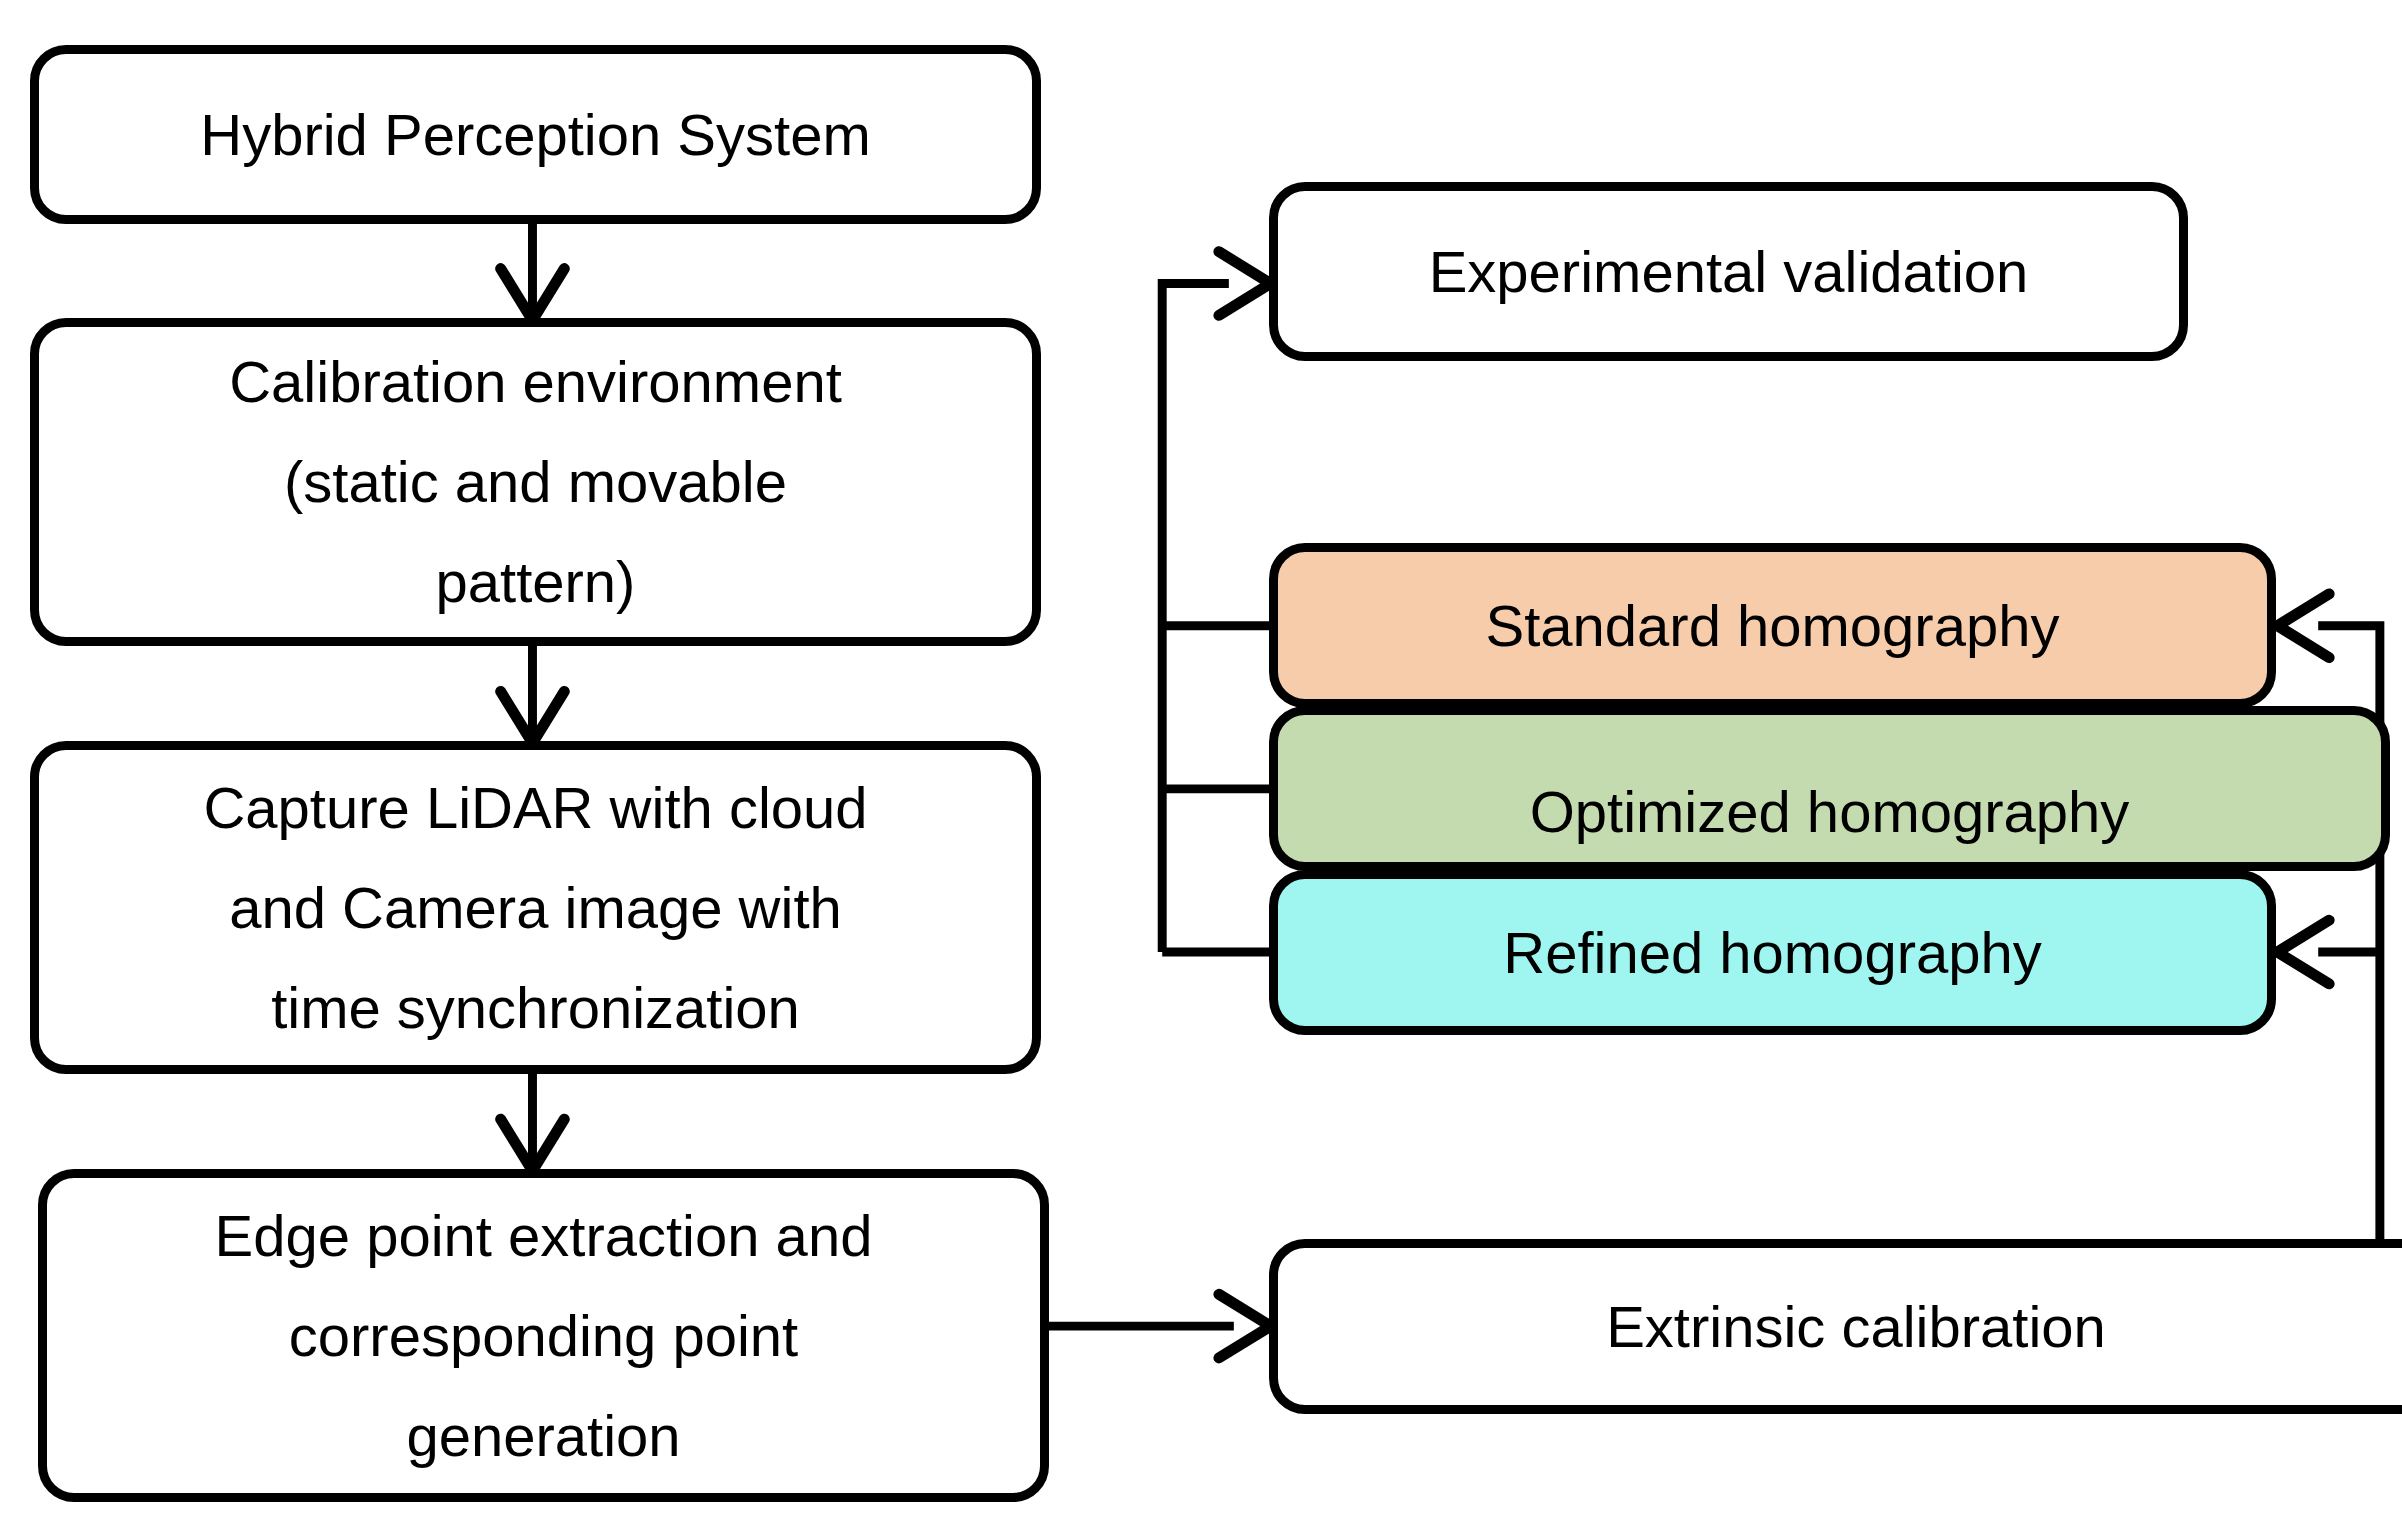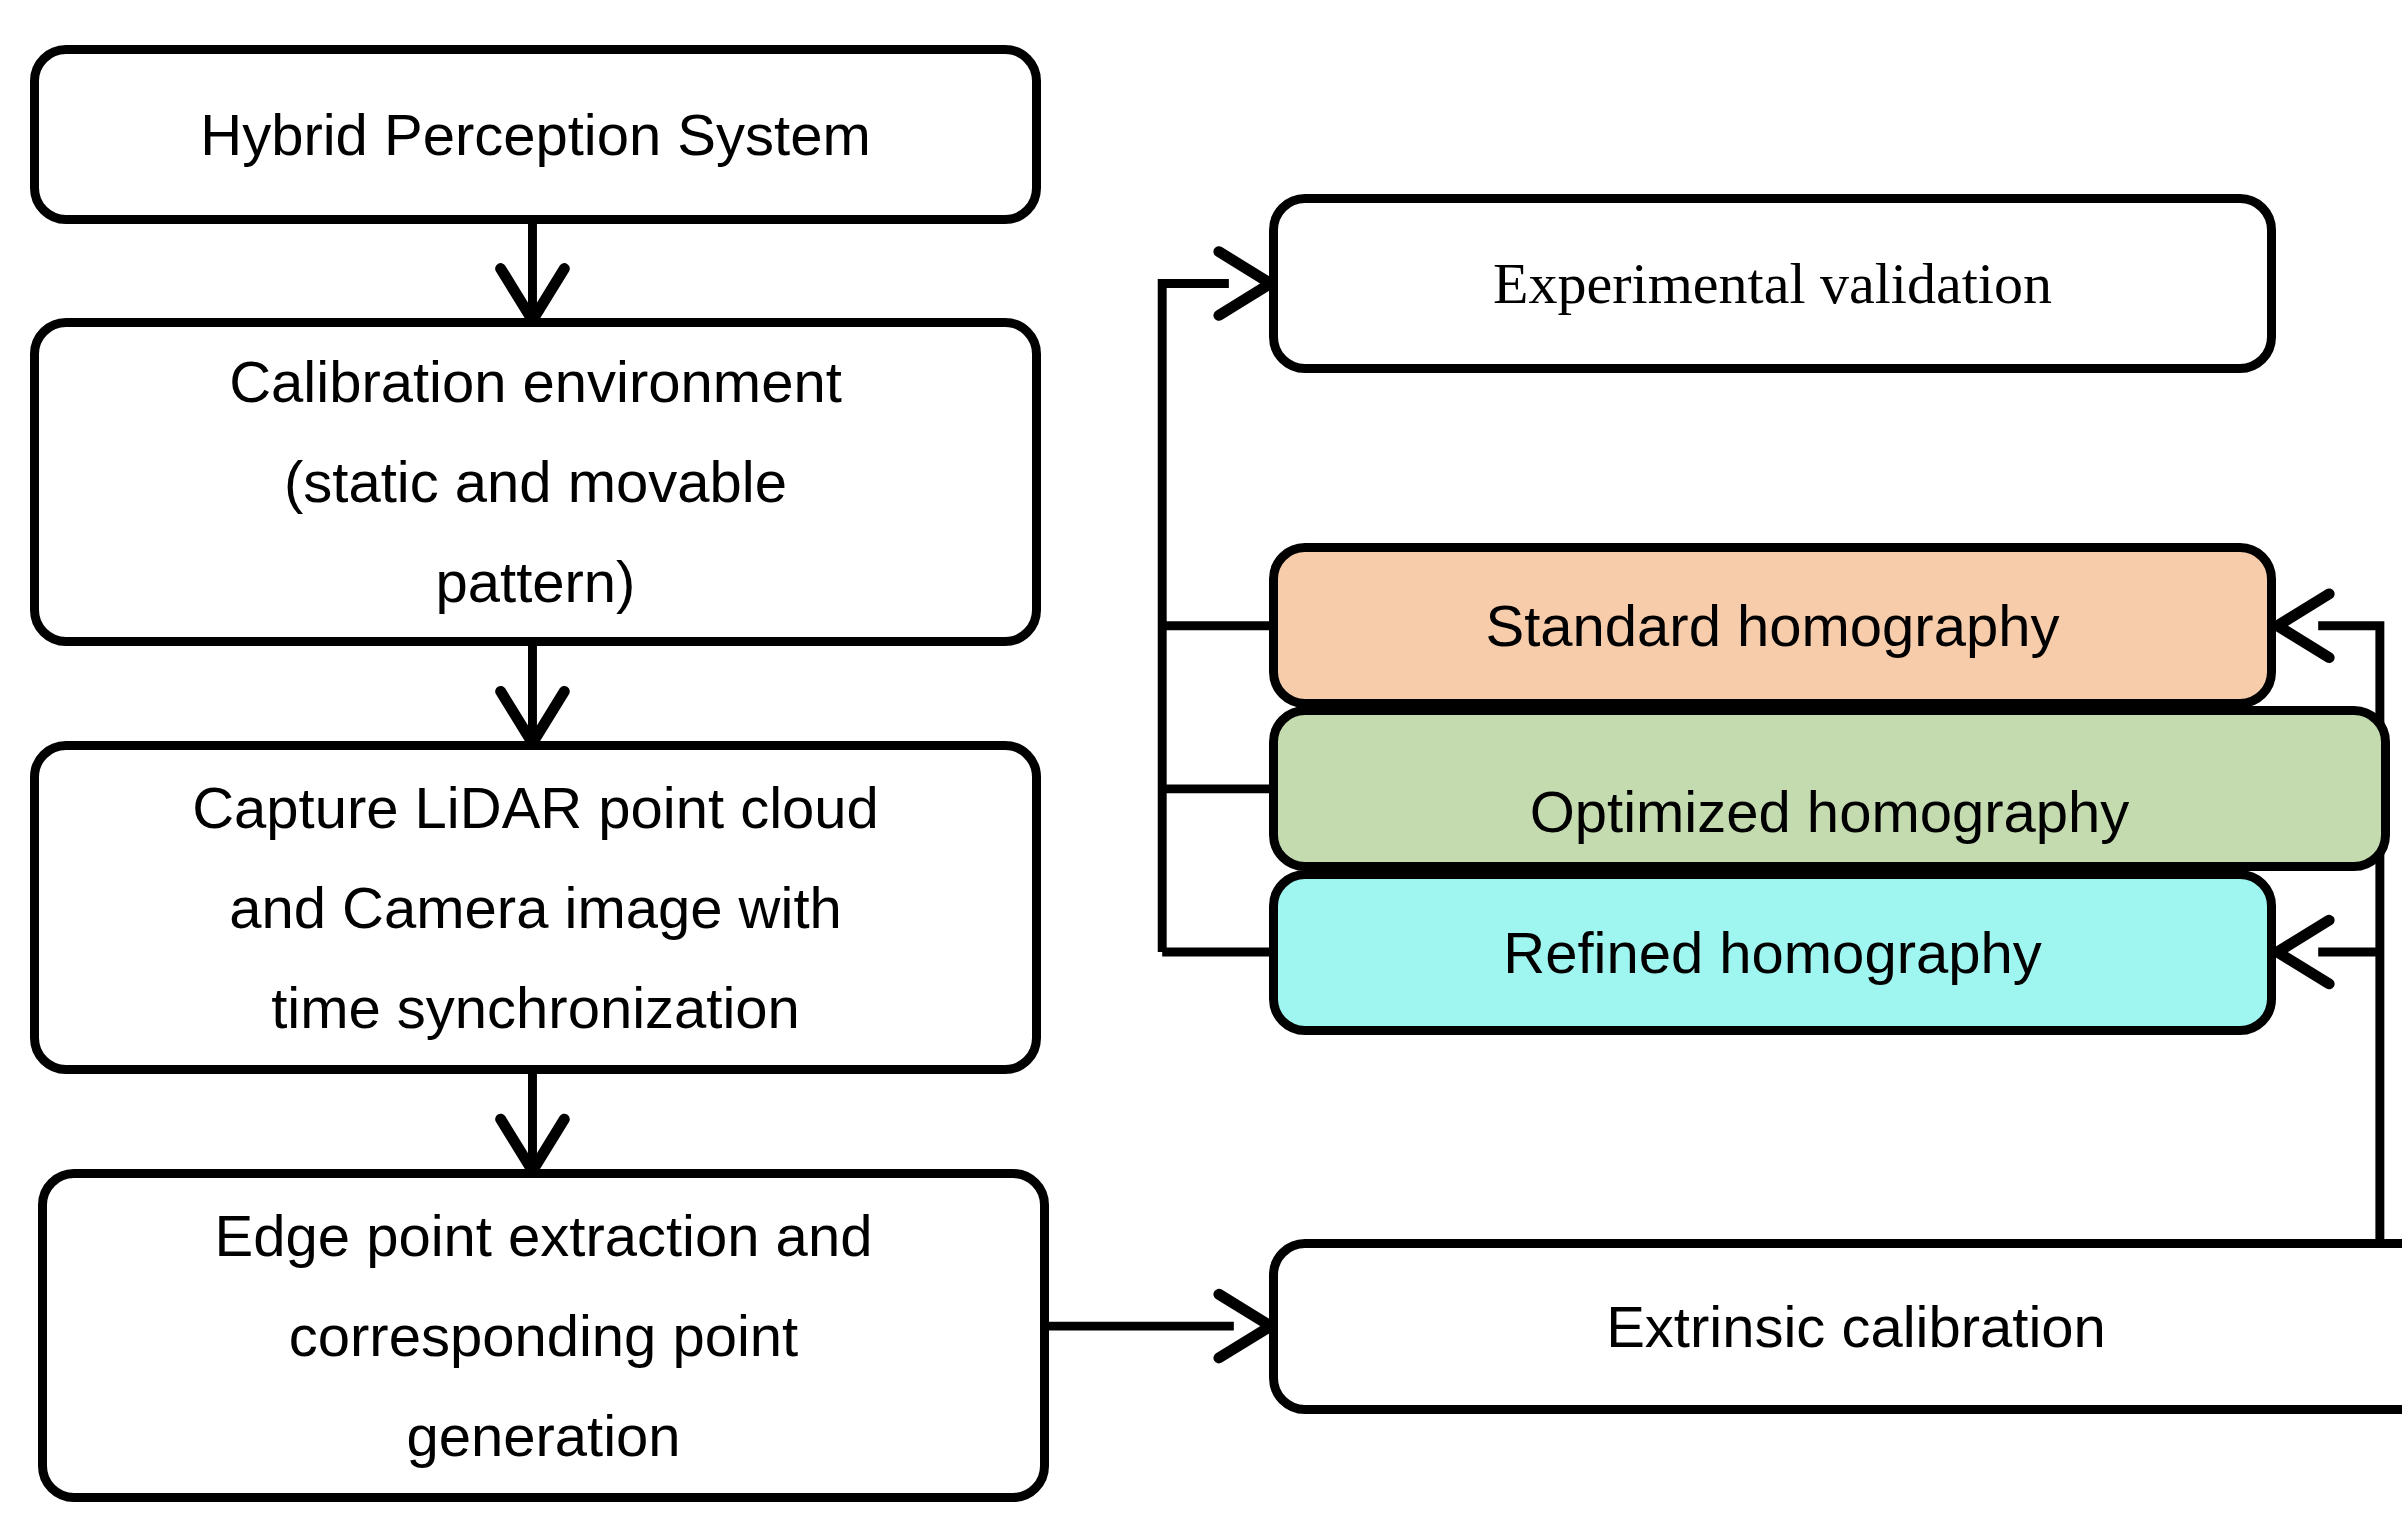"Experimental validation" #b-experimental { font-family: Liberation Serif, serif -> none; top: 194px -> 182px; width: 1007px -> 919px }
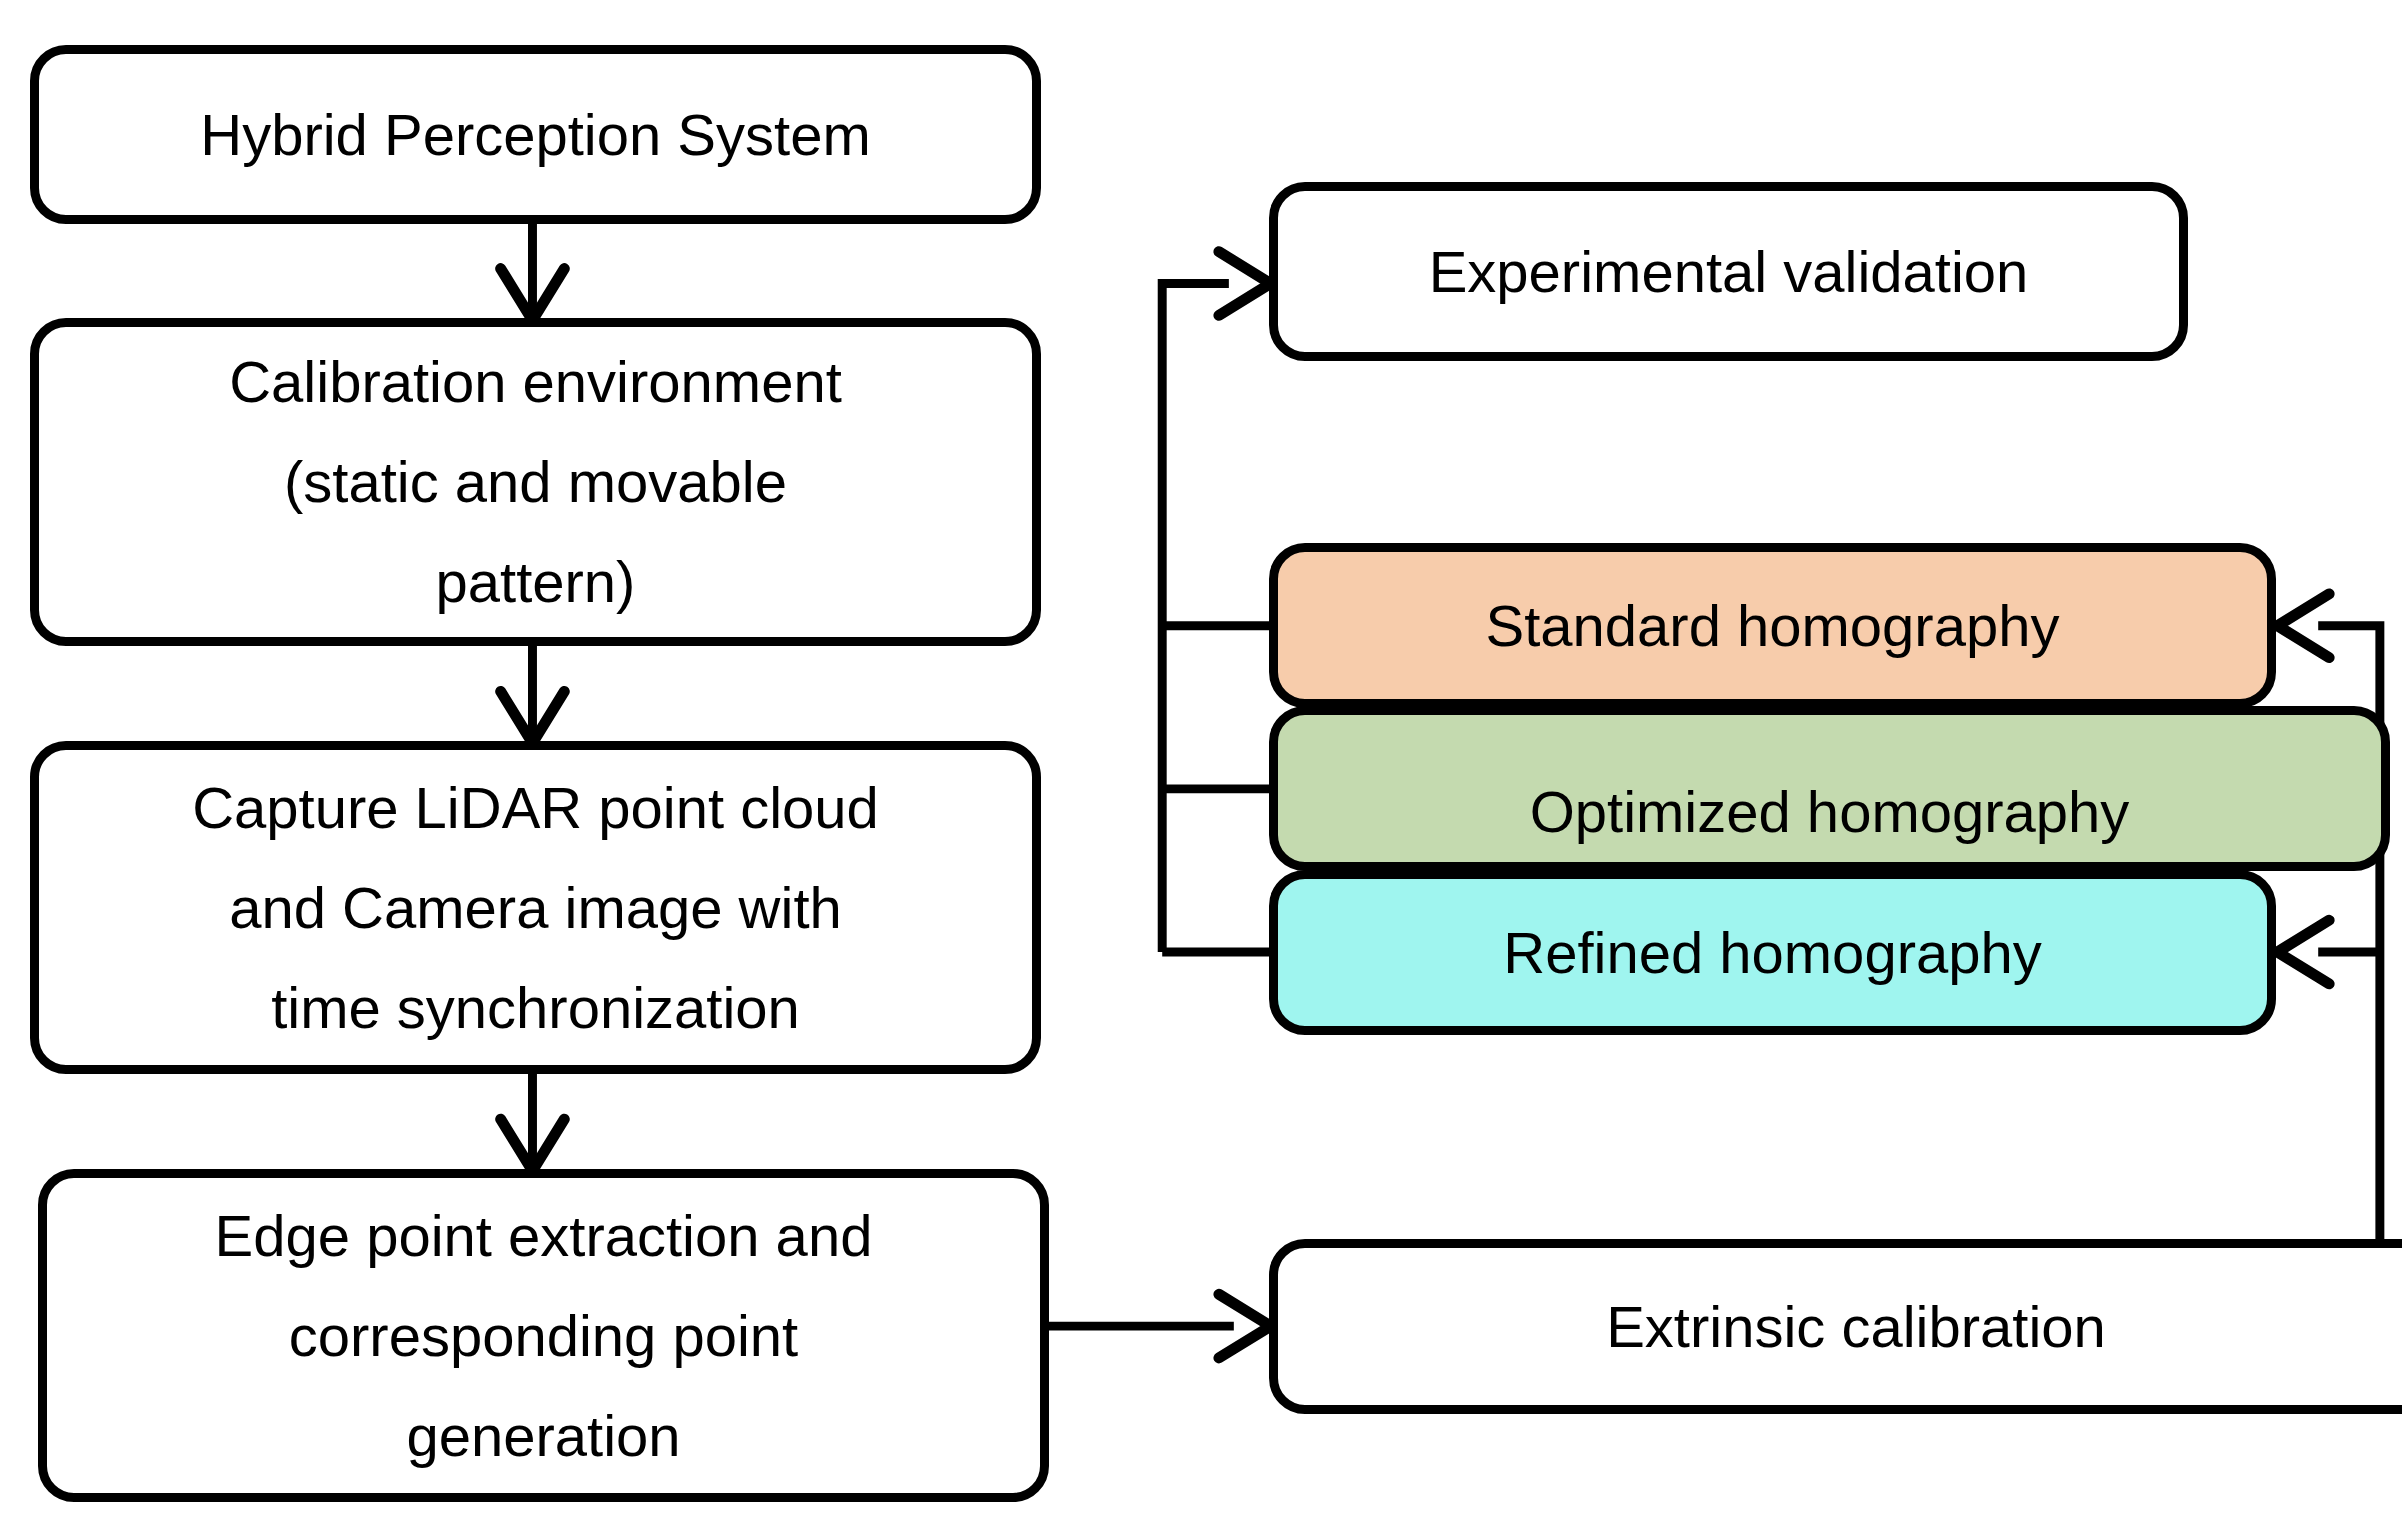"Capture LiDAR point cloud" span.line { text: point -> with }
